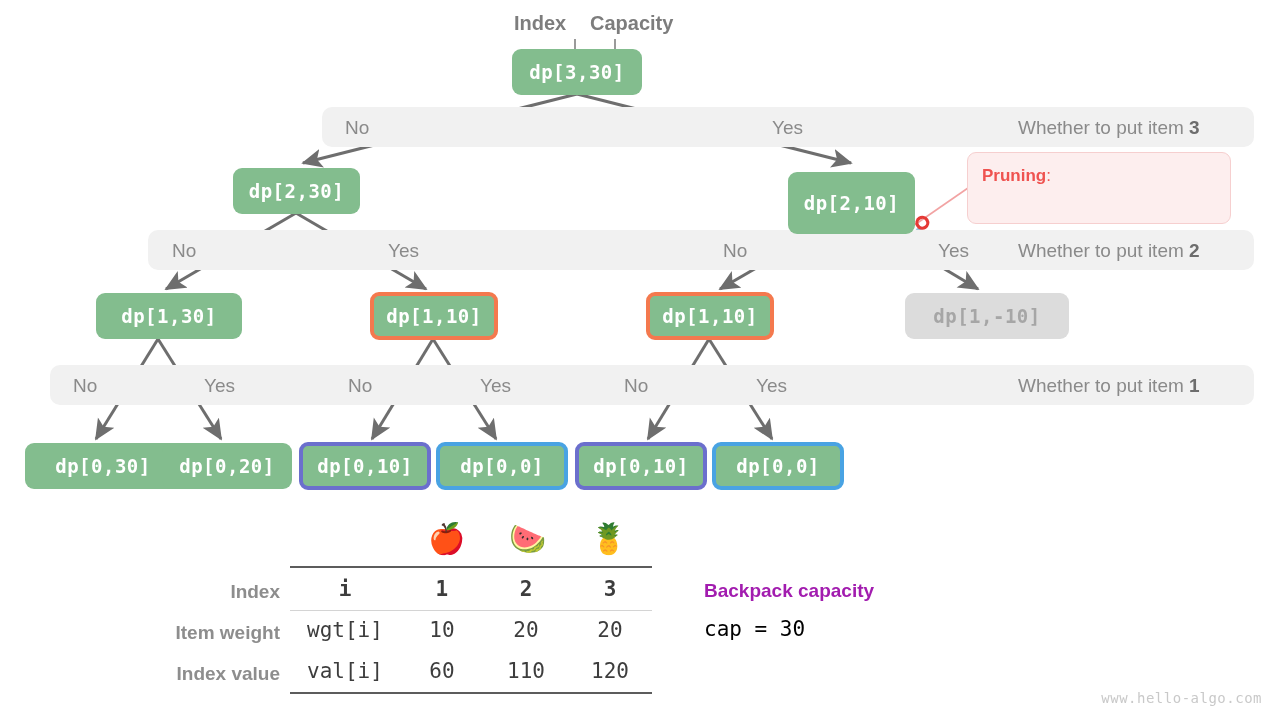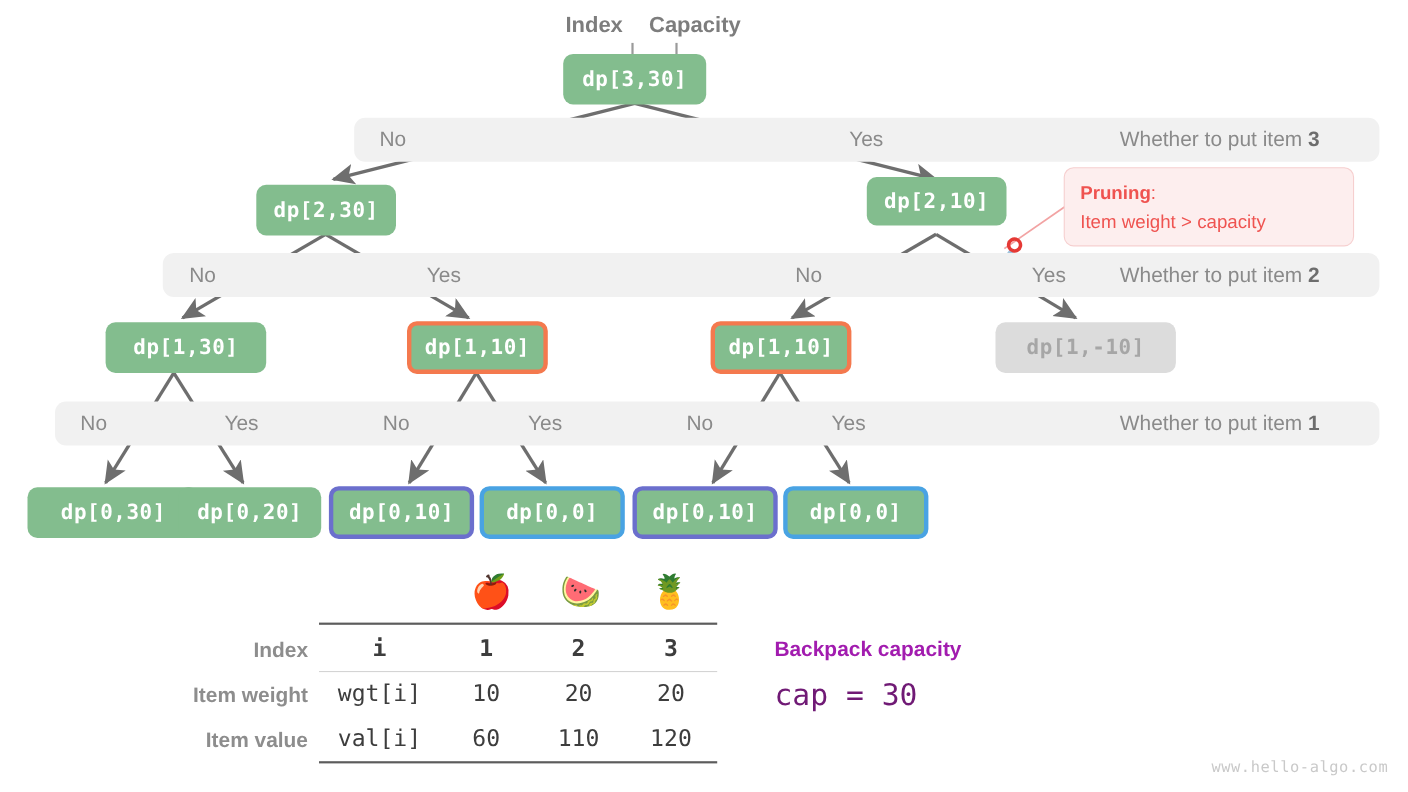"dp[2,10]" div.node { height: 44px -> 62px; top: 161px -> 172px }
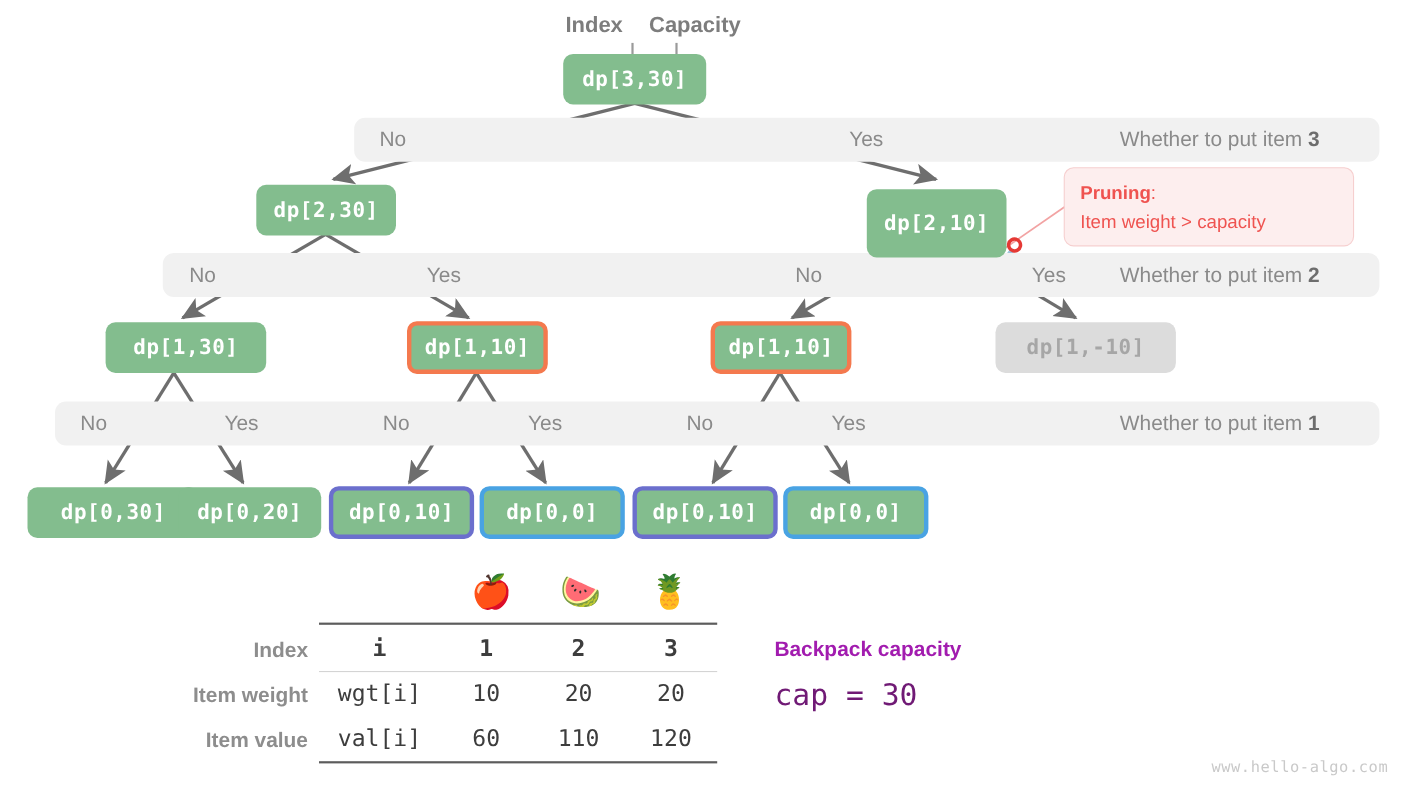"Item weight > capacity" div { html: <div>Item weight &gt; capacity</div> -> none }
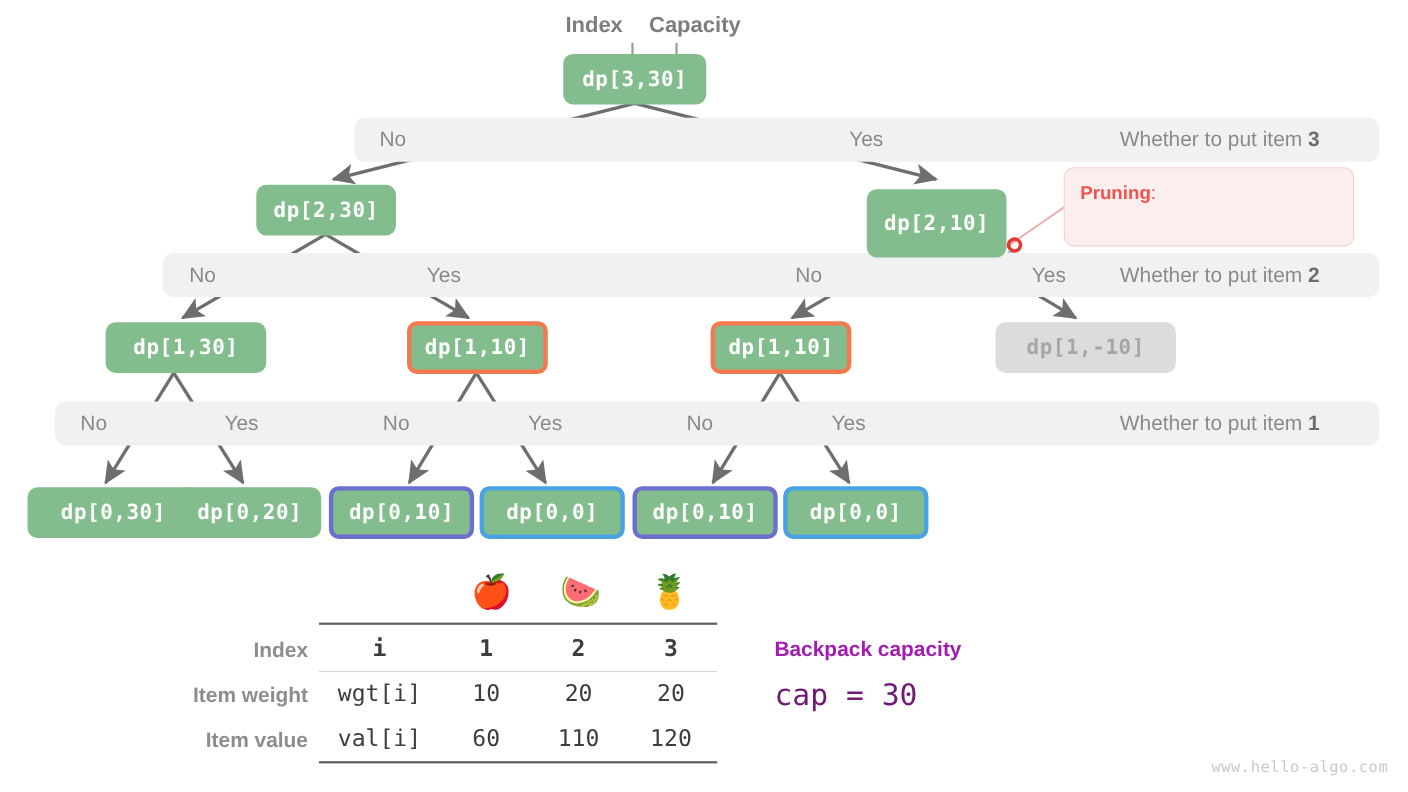"cap = 30" .cap-val { color: #701a75 -> #000000; font-size: 27px -> 21px }
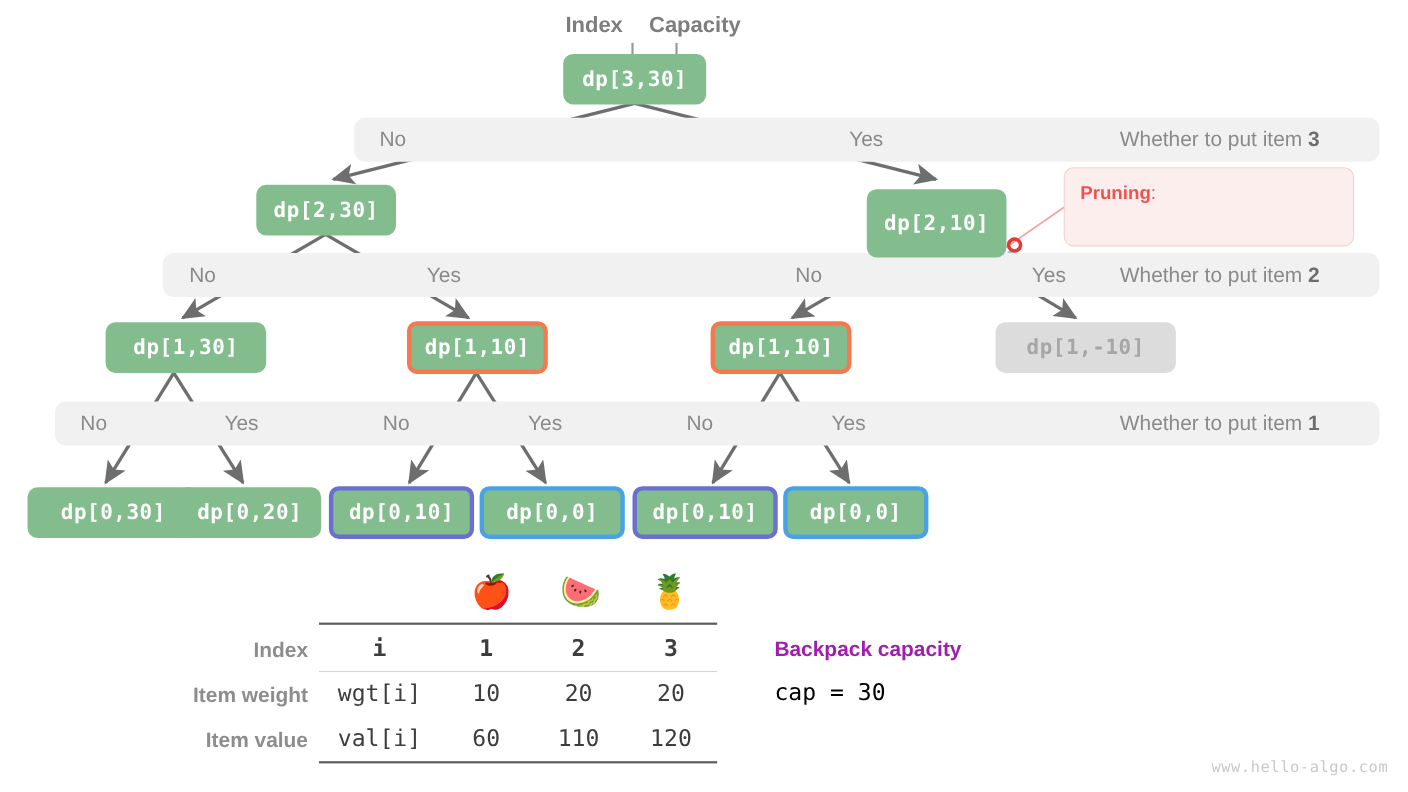"Item value" div.rowlabel { text: Item -> Index }
